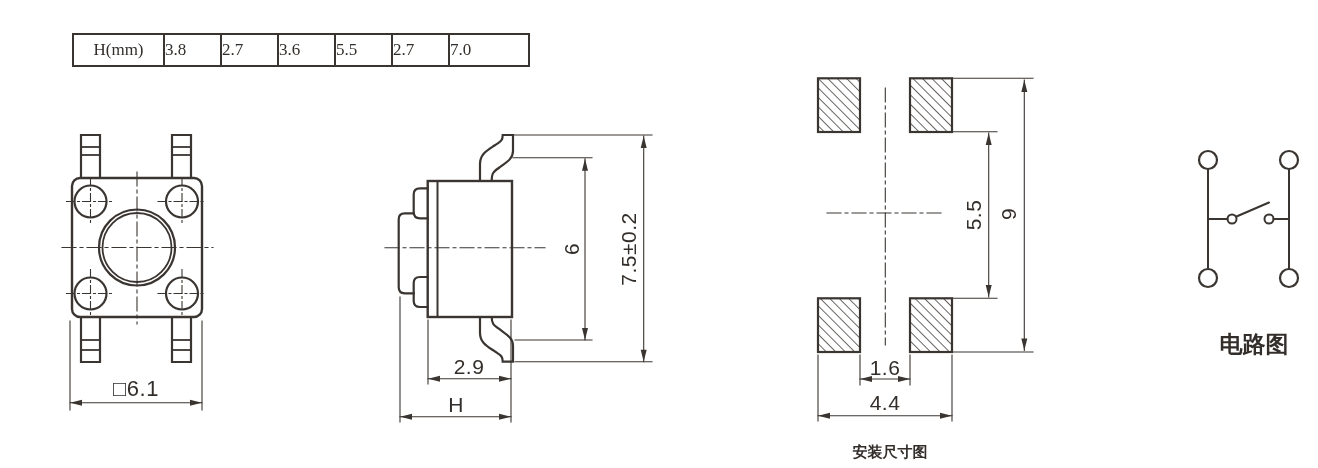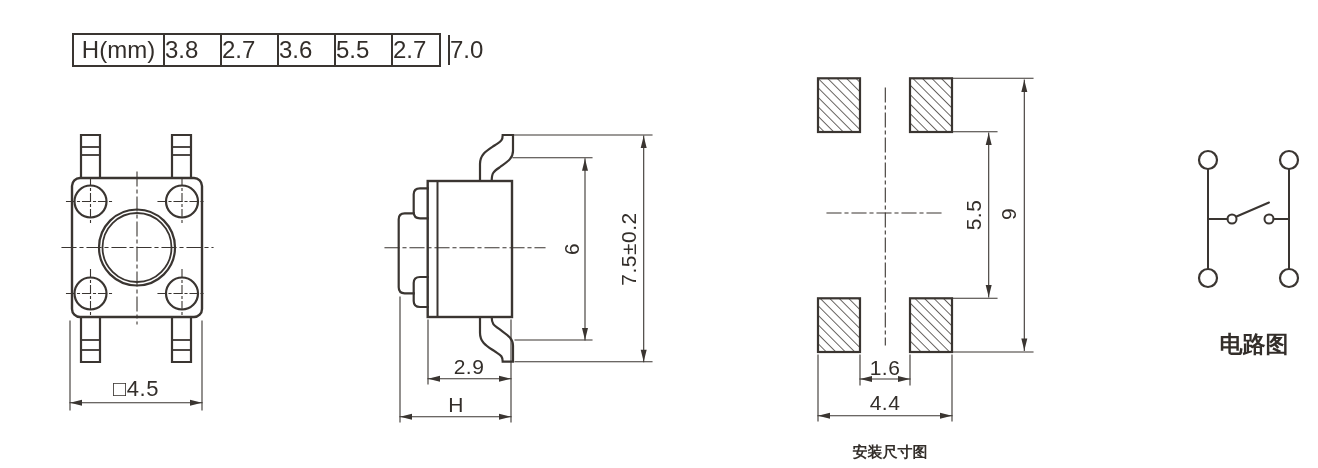"H(mm)" #htable { font-family: none -> Liberation Serif, serif; font-size: 24px -> 17px; width: 369px -> 458px }
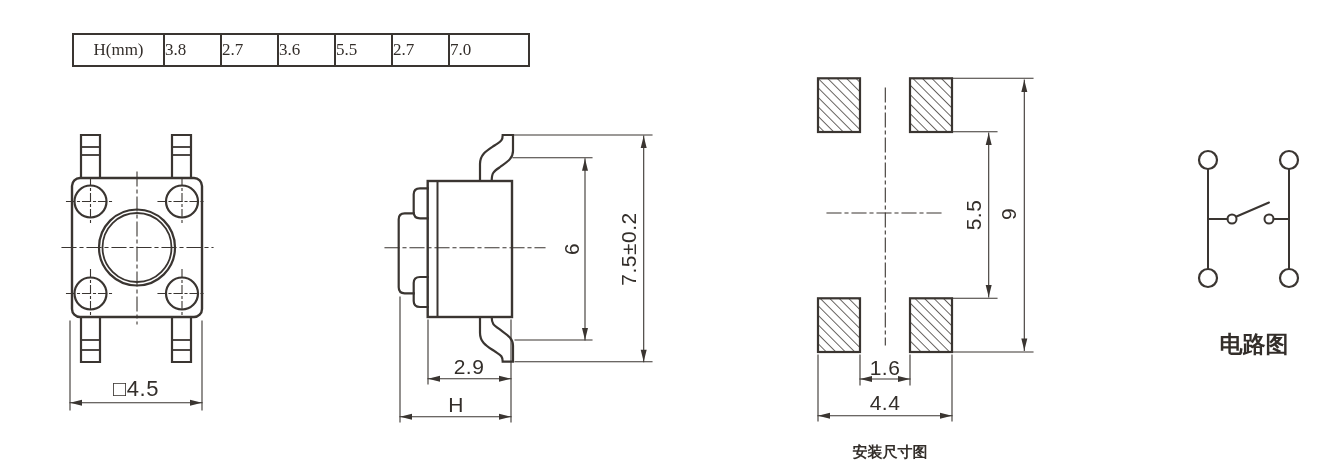"□4.5" div.hlabel { text: 4.5 -> 6.1 }
